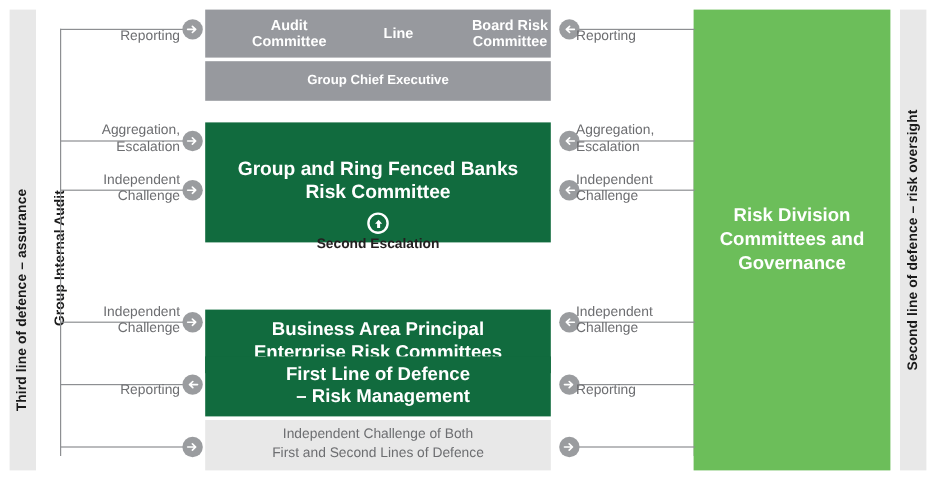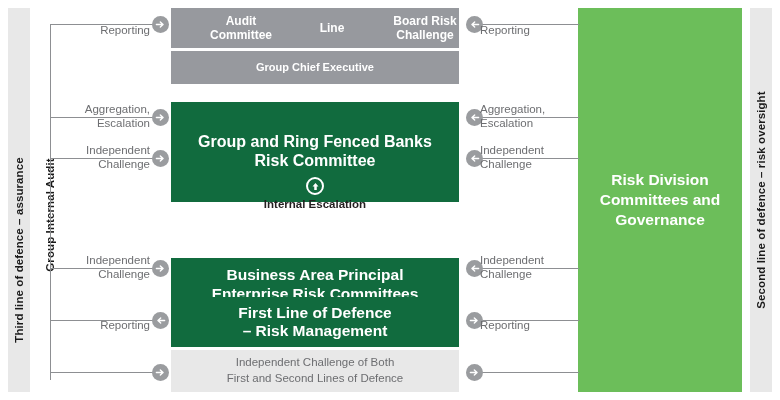"Board Risk" div.toprow-cell { text: Challenge -> Committee }
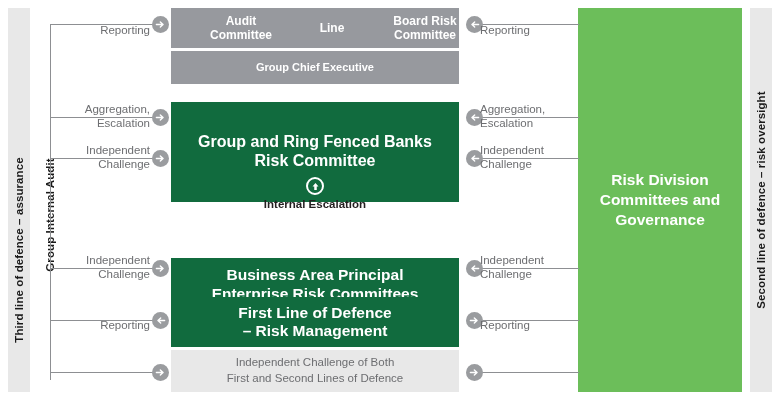"Internal Escalation" div { text: Internal -> Second }
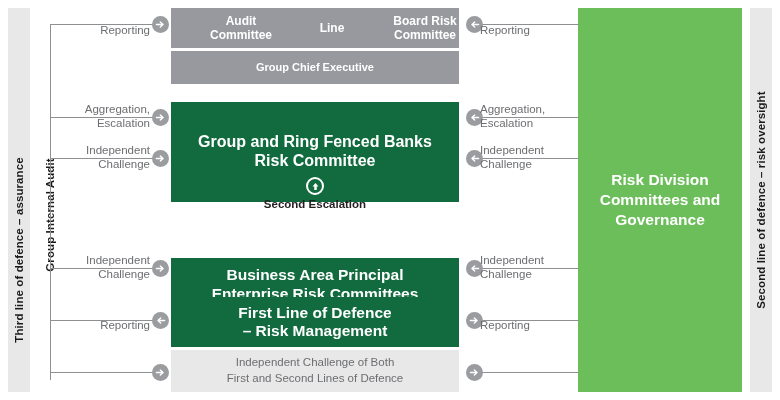"First Line of Defence" div.box { text-align: none -> right }
